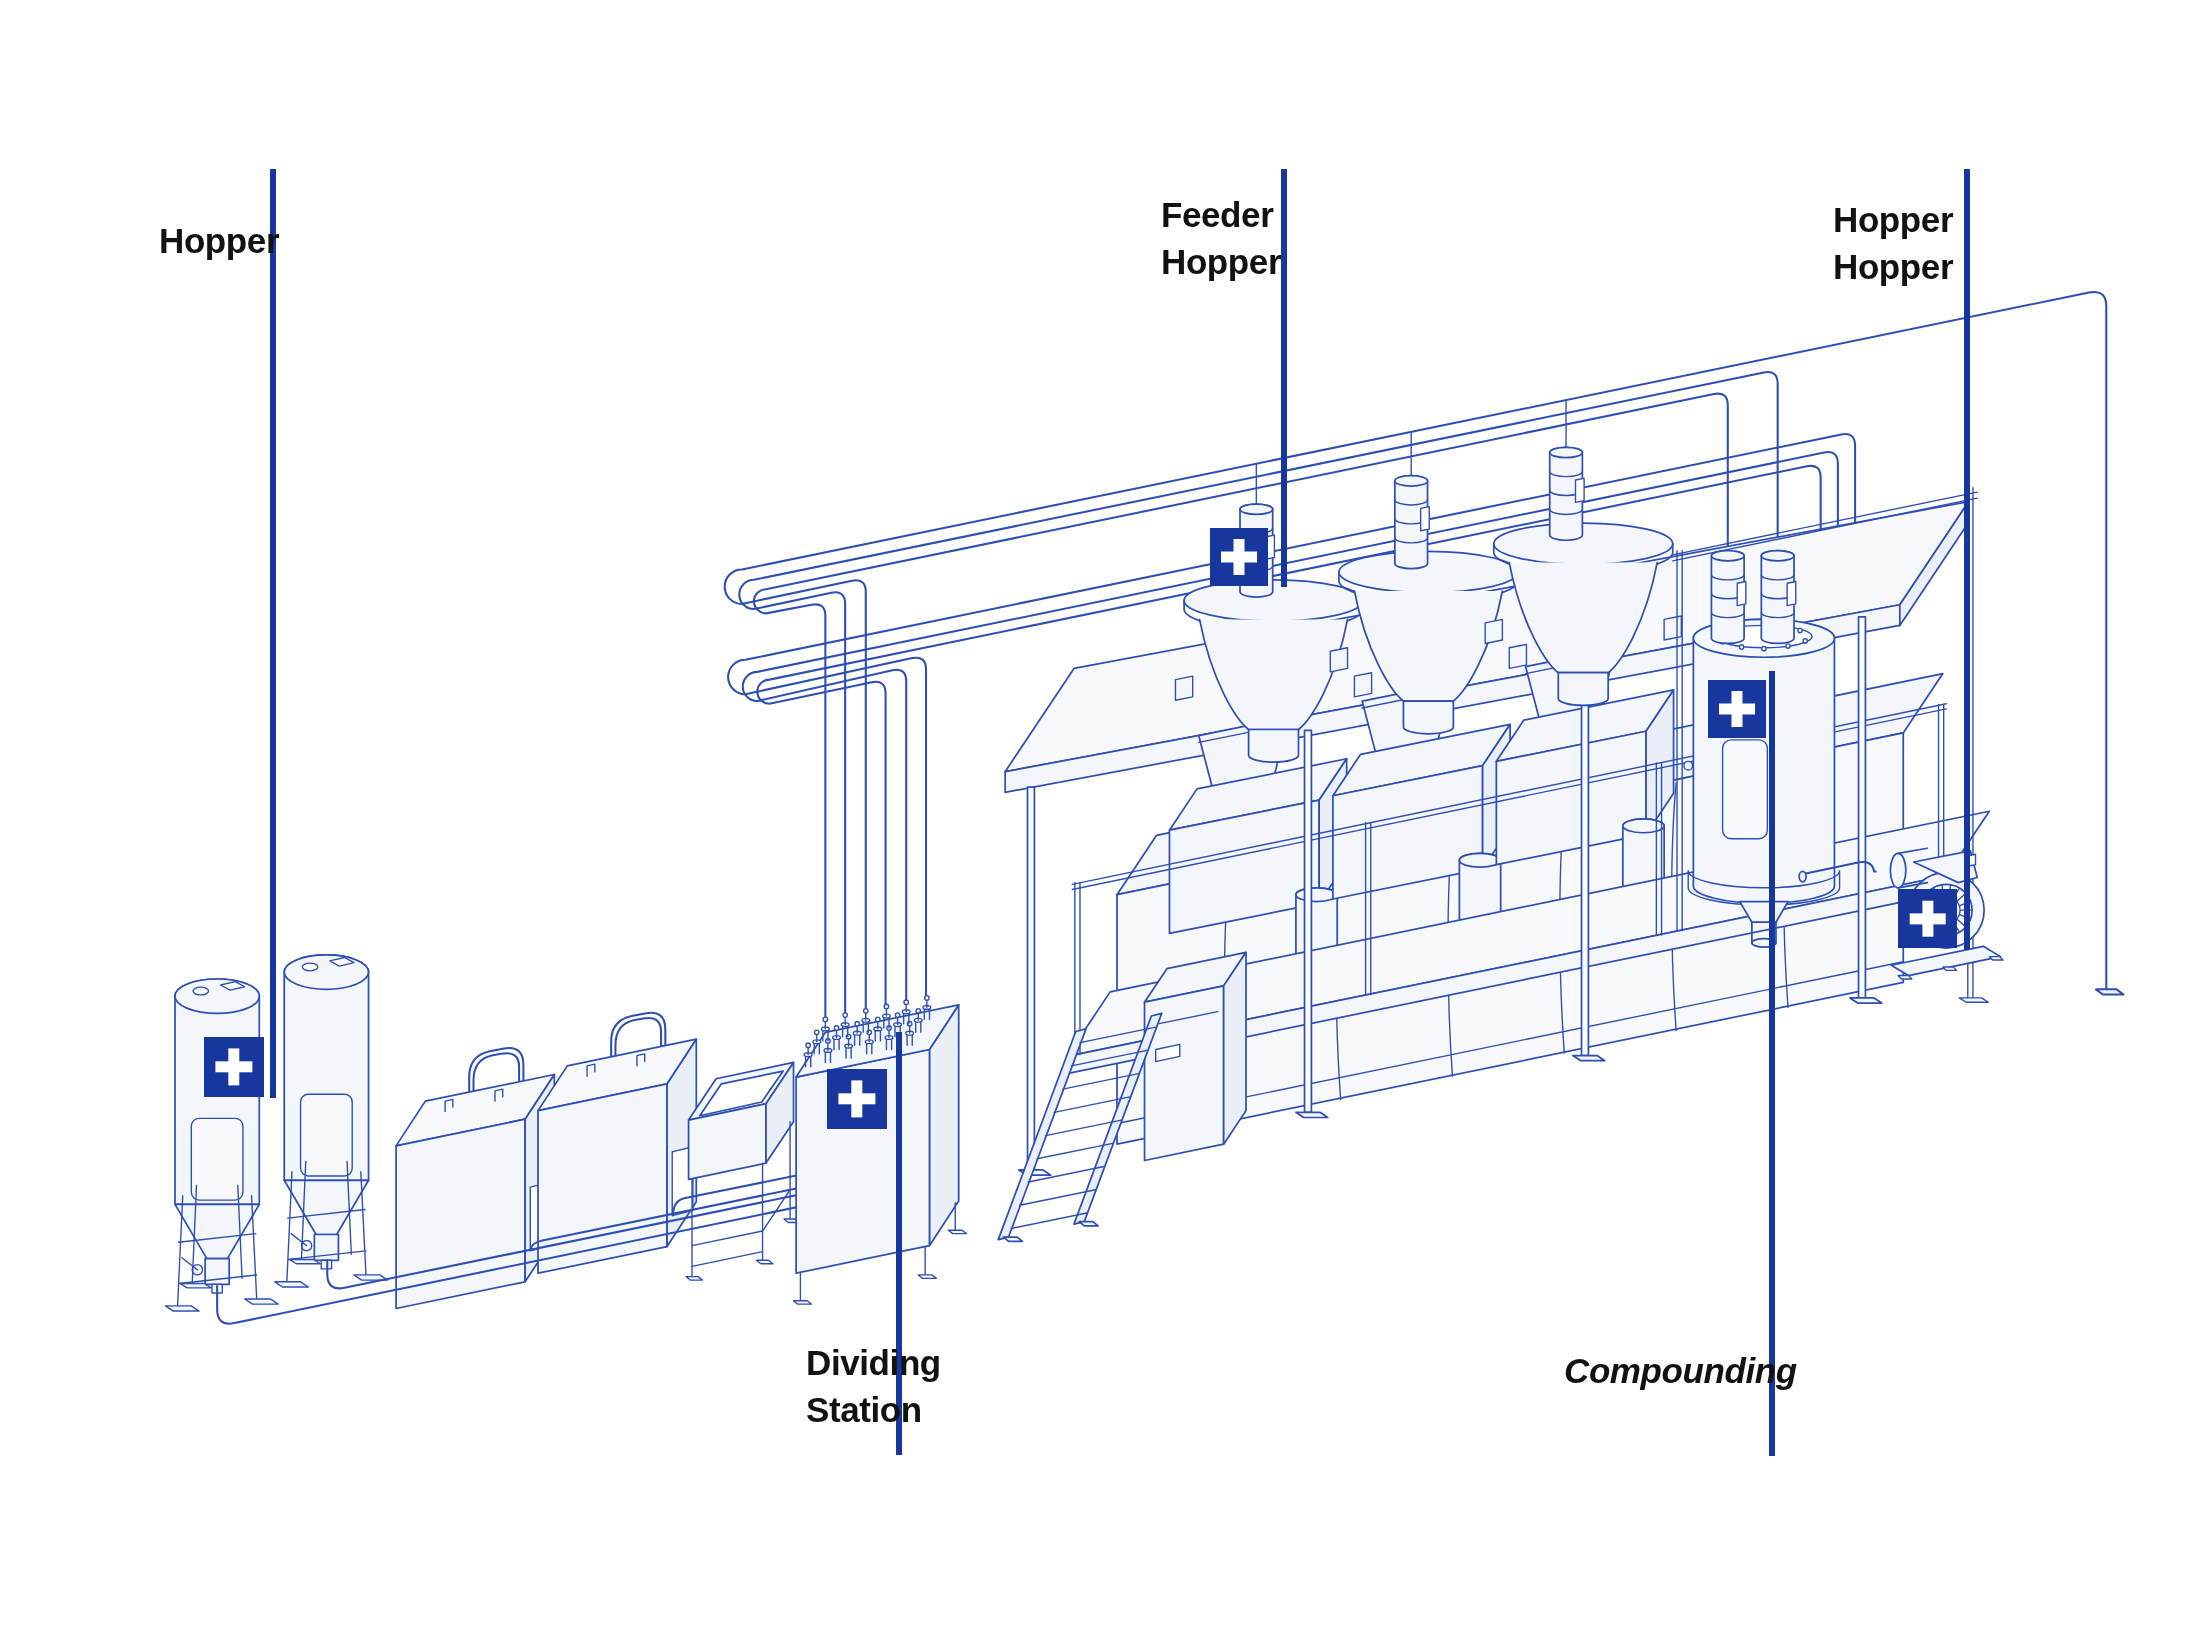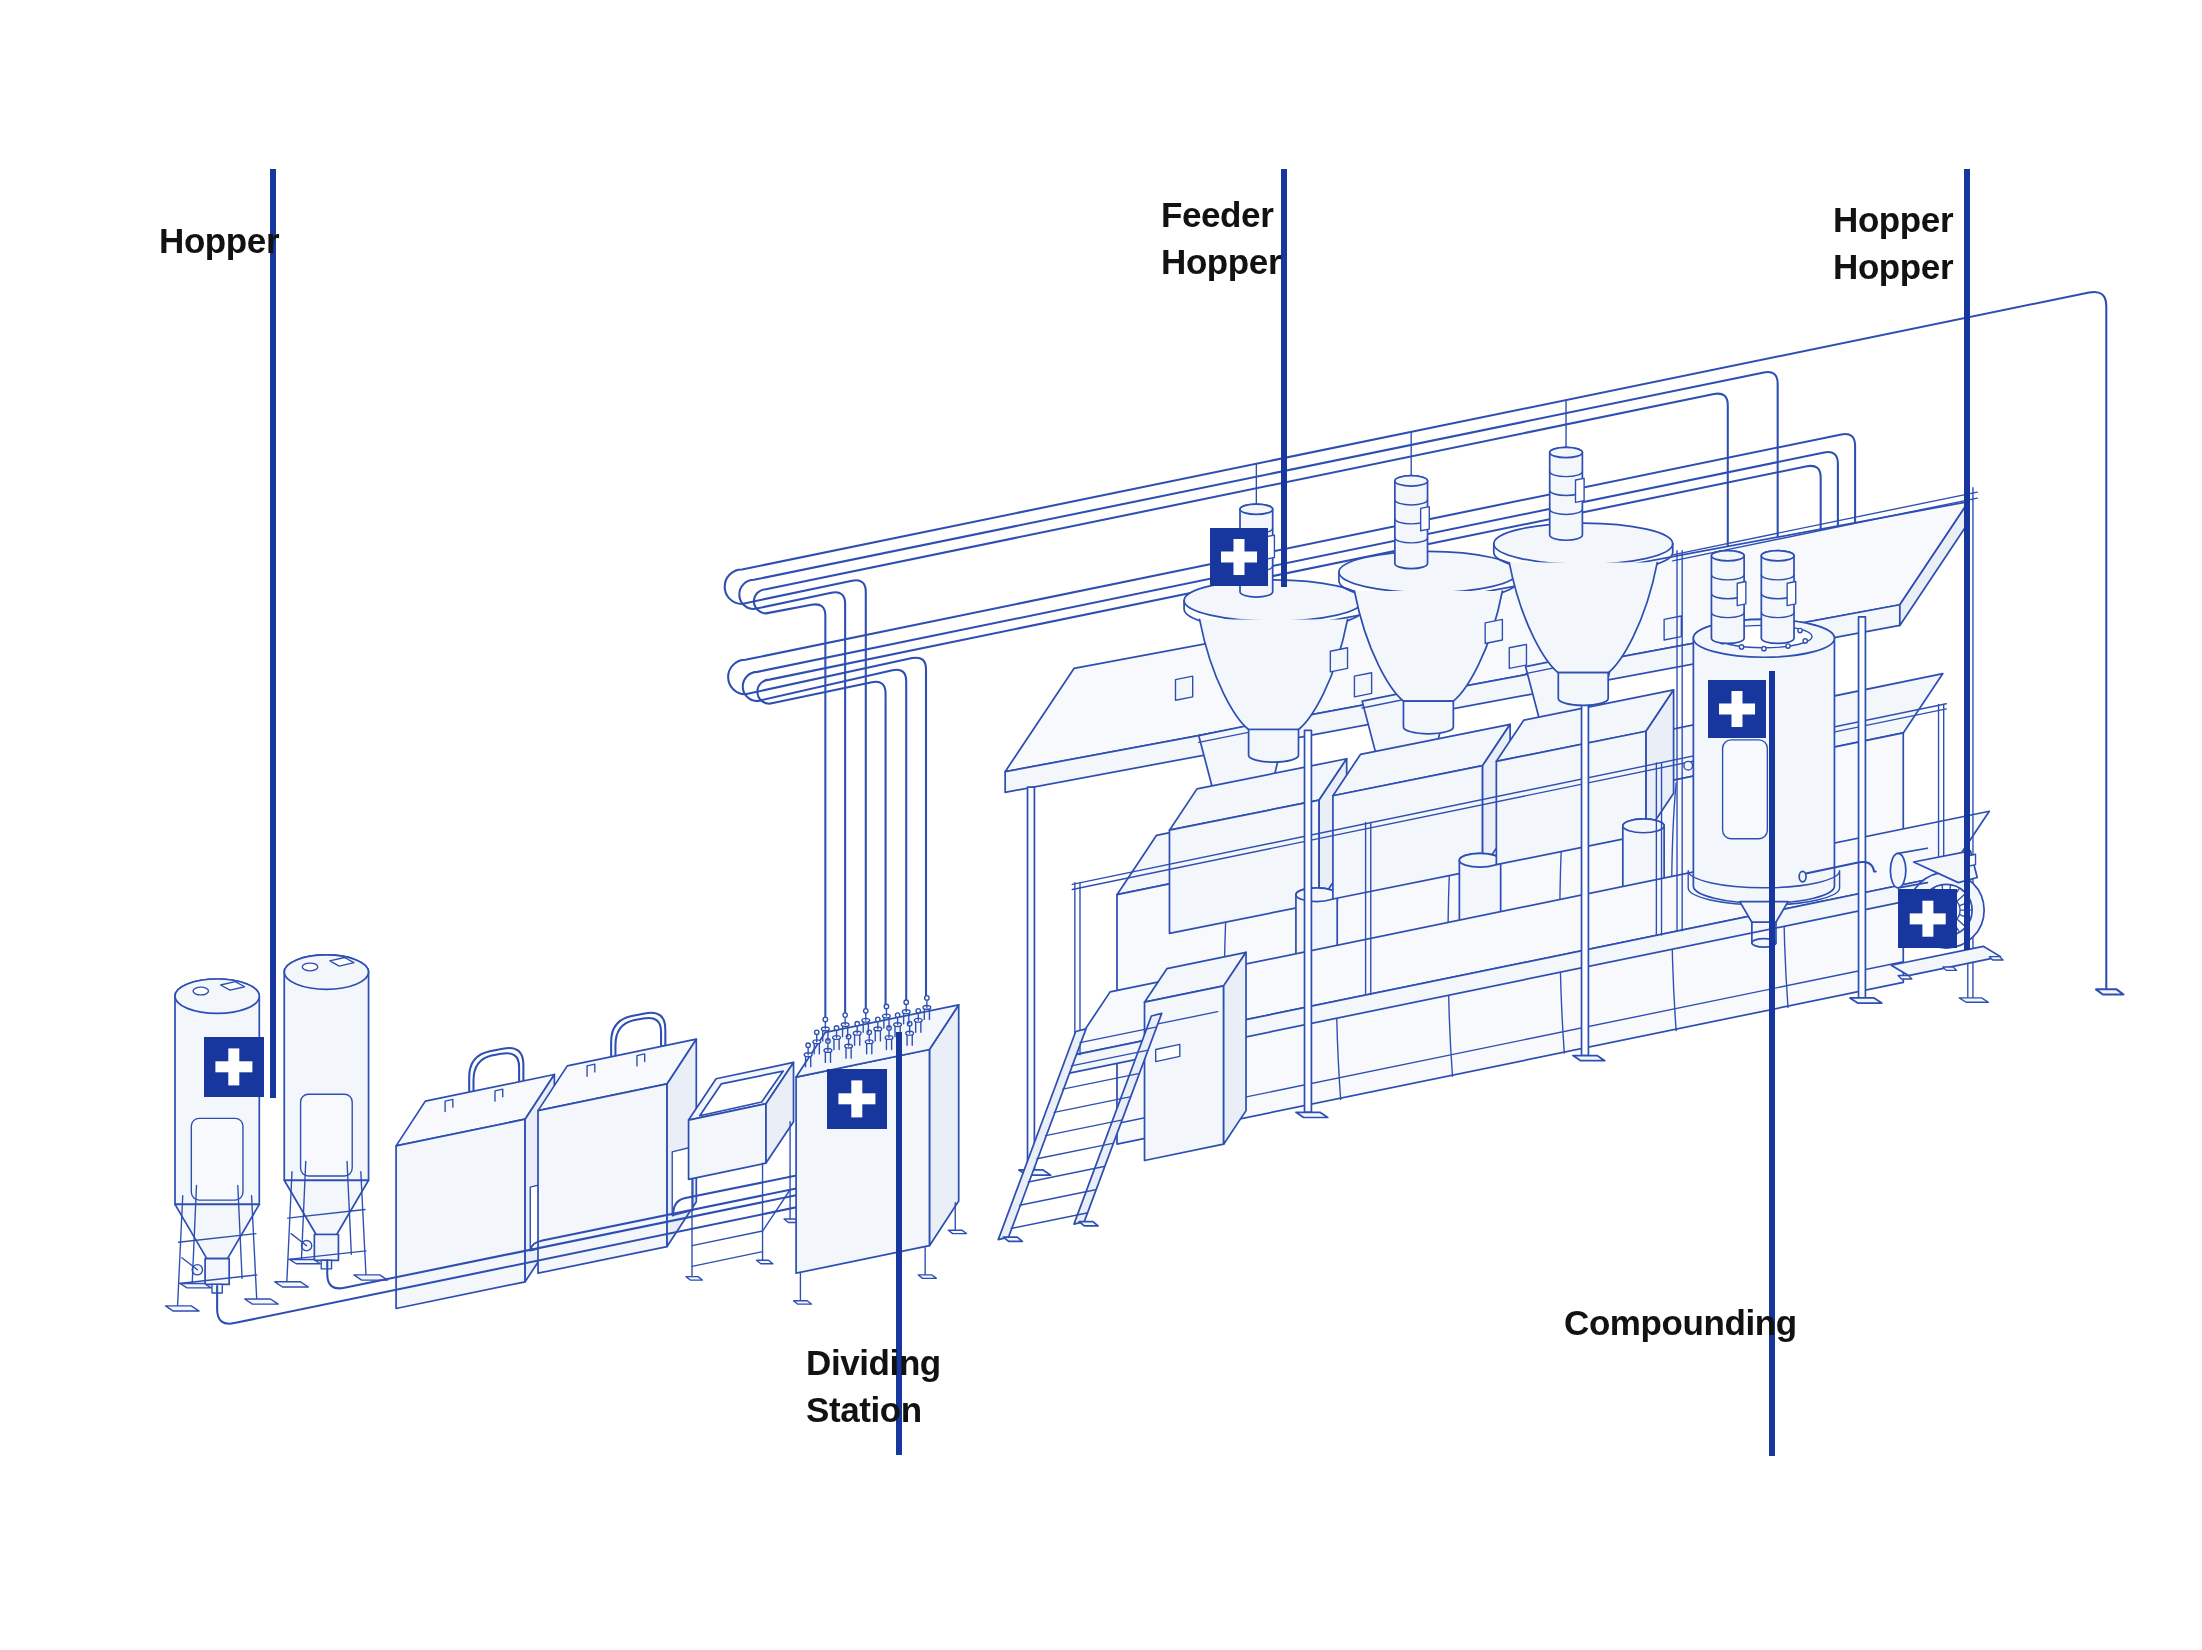"Compounding" div.dlabel { font-style: none -> italic; top: 1299px -> 1347px }
